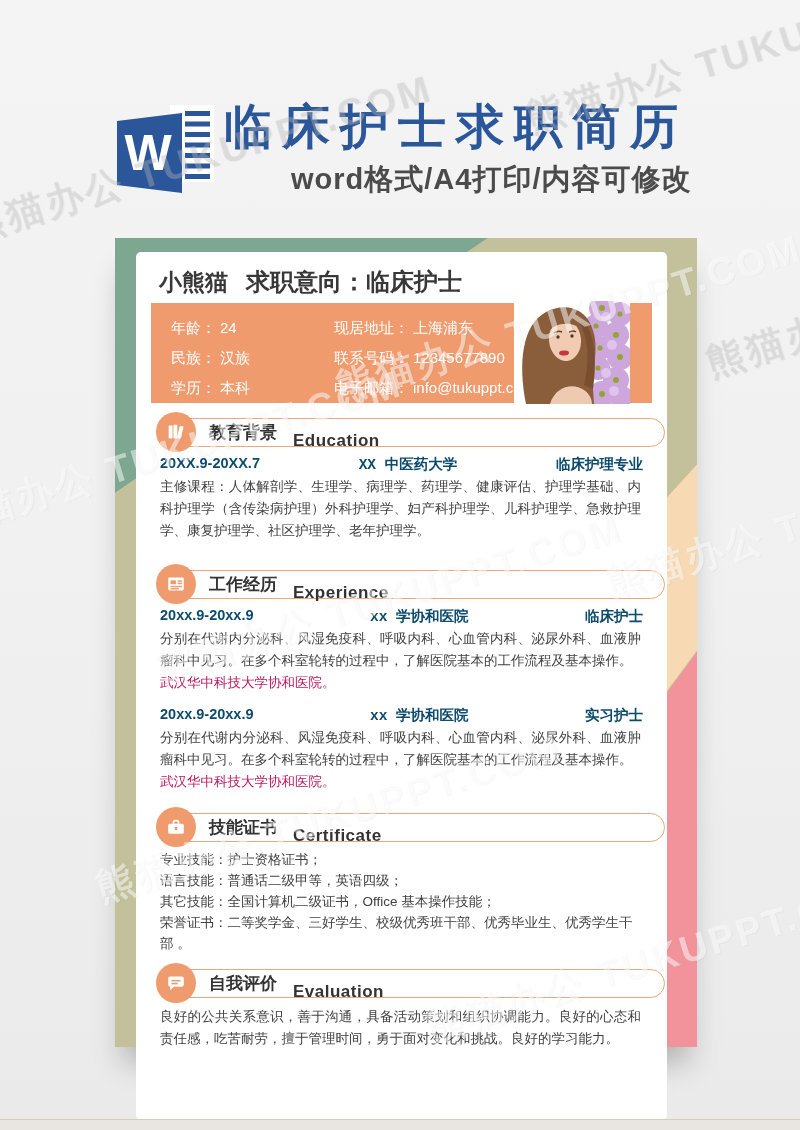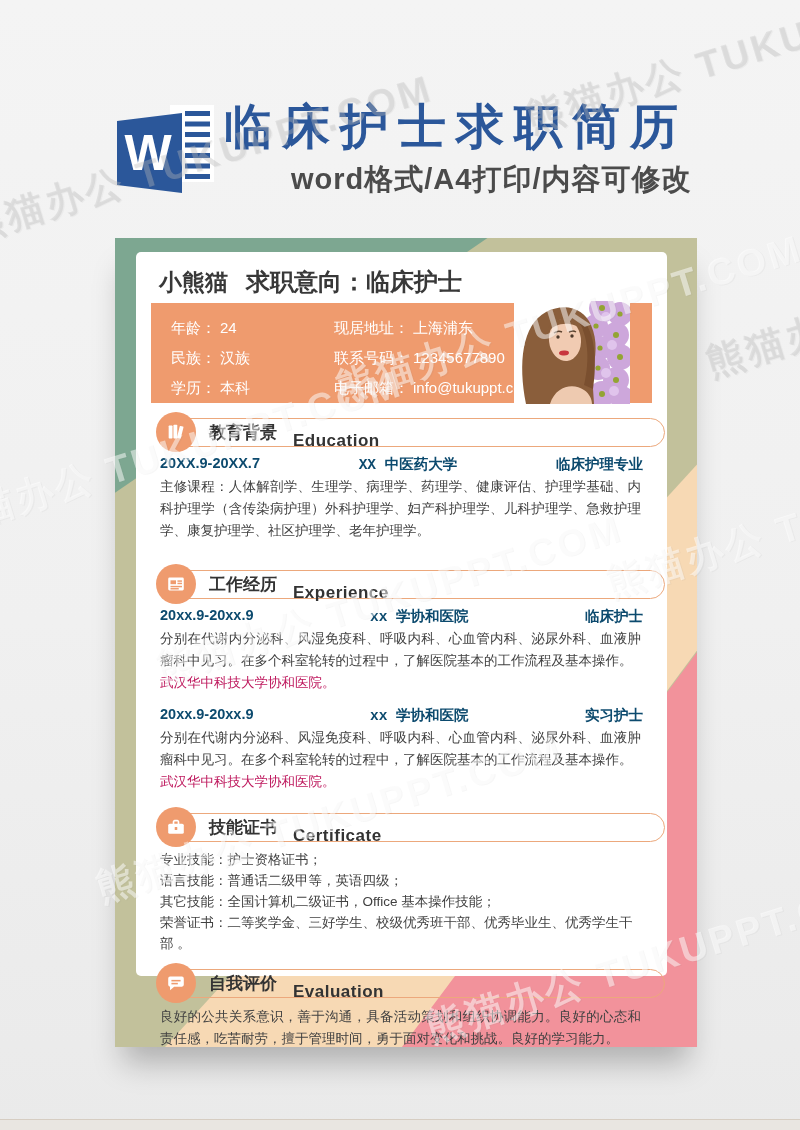"小熊猫" .card { height: 724px -> 868px }
